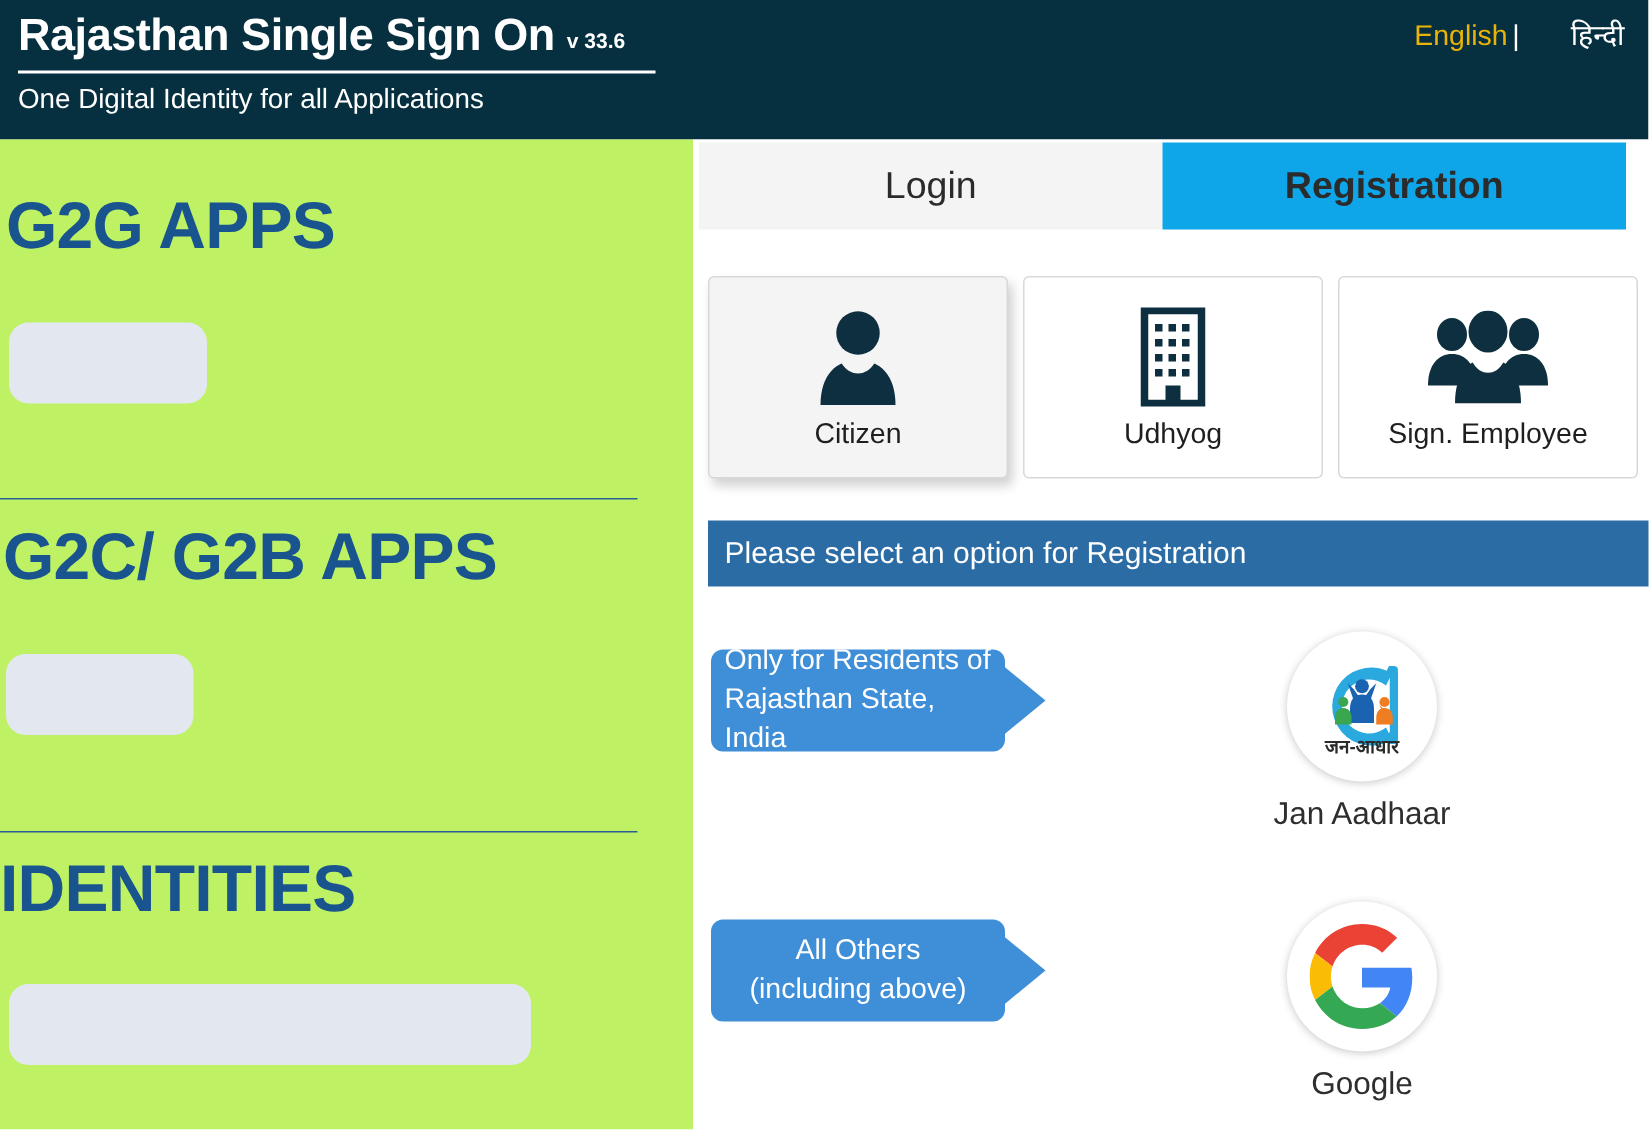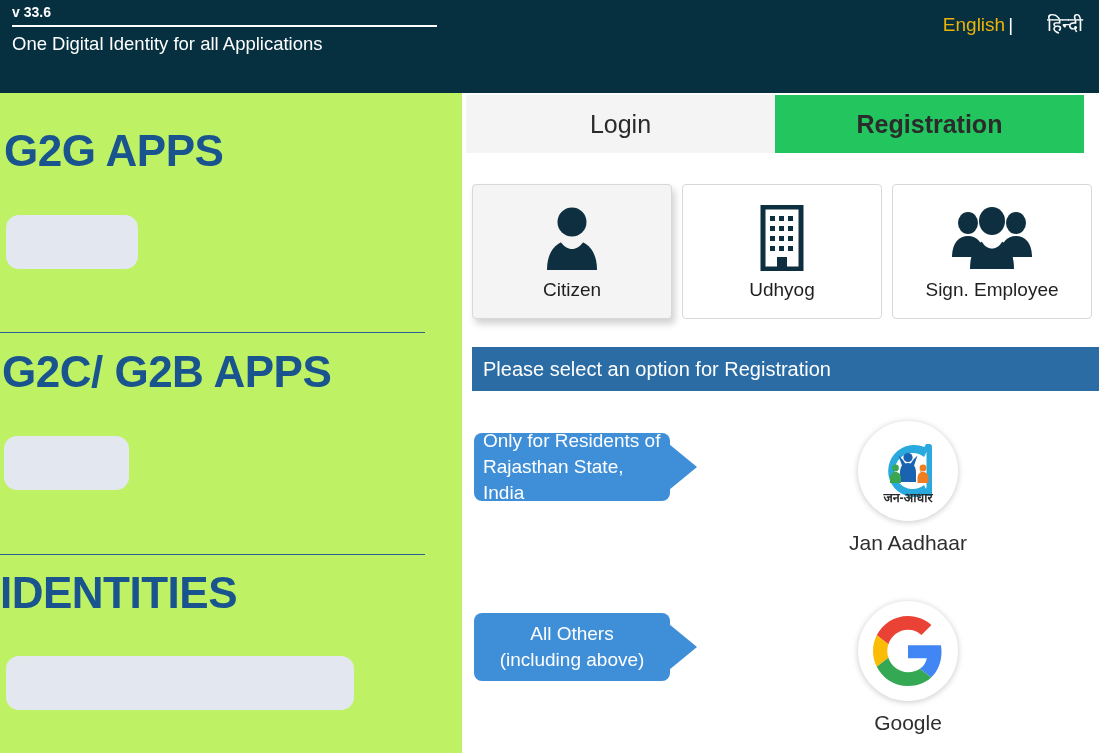"Rajasthan Single Sign On" span.brand-title { html: none -> <span>Rajasthan Single Sign On</span> }
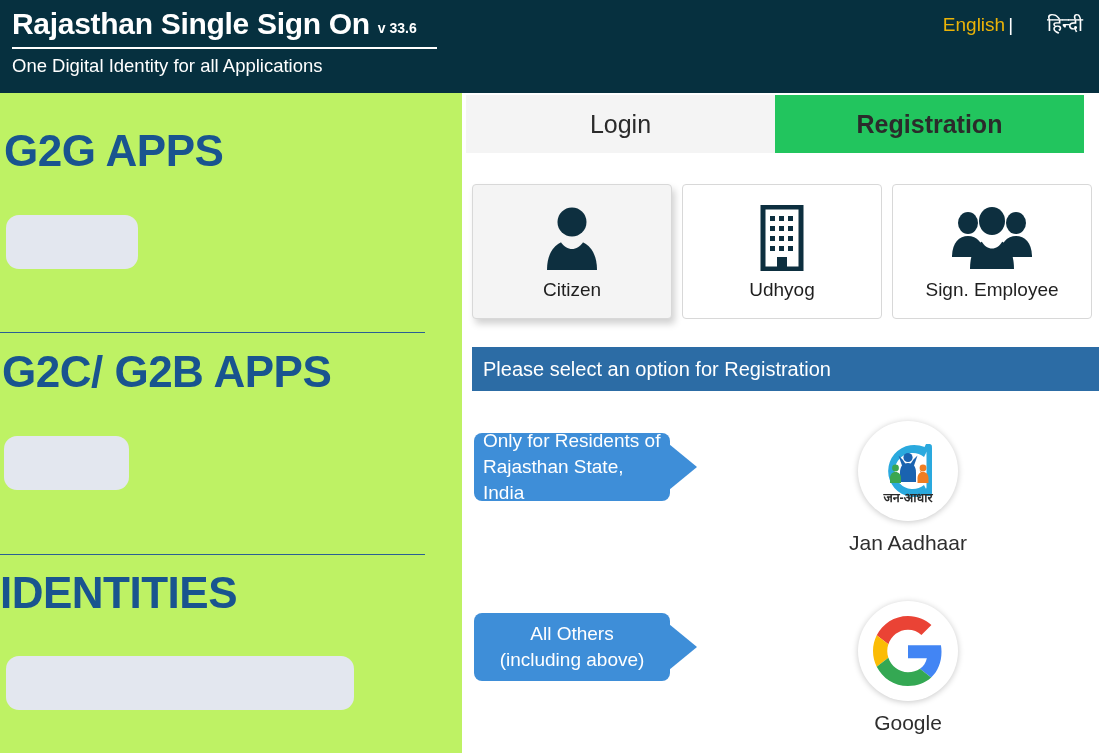"Registration" .tab-active { background: #22c55e -> #0ea5e9 }
